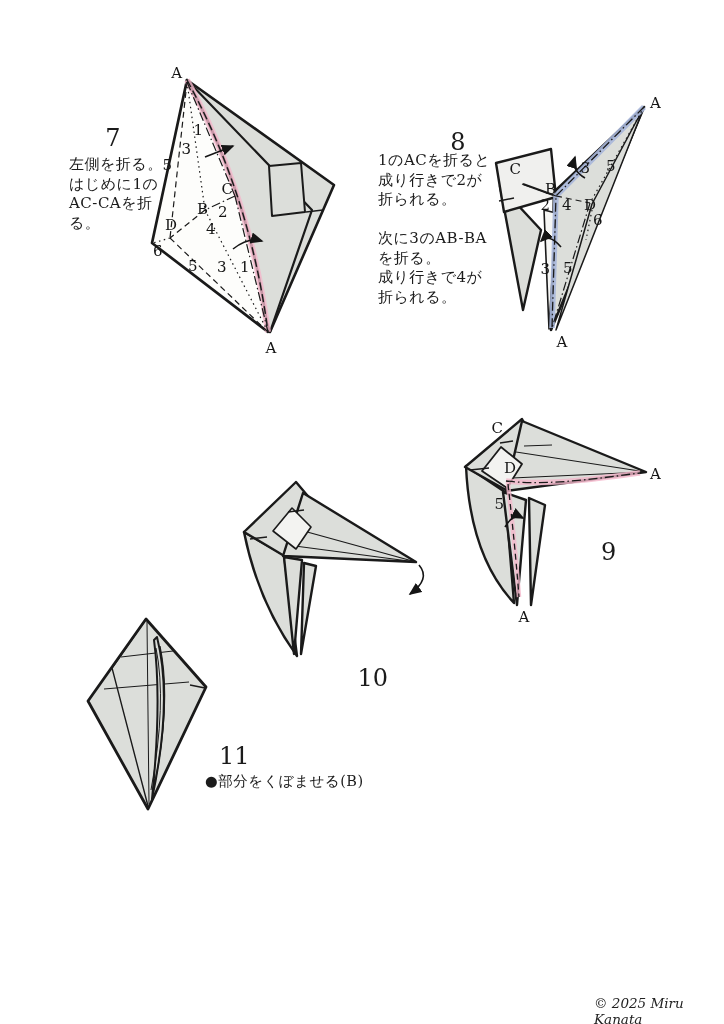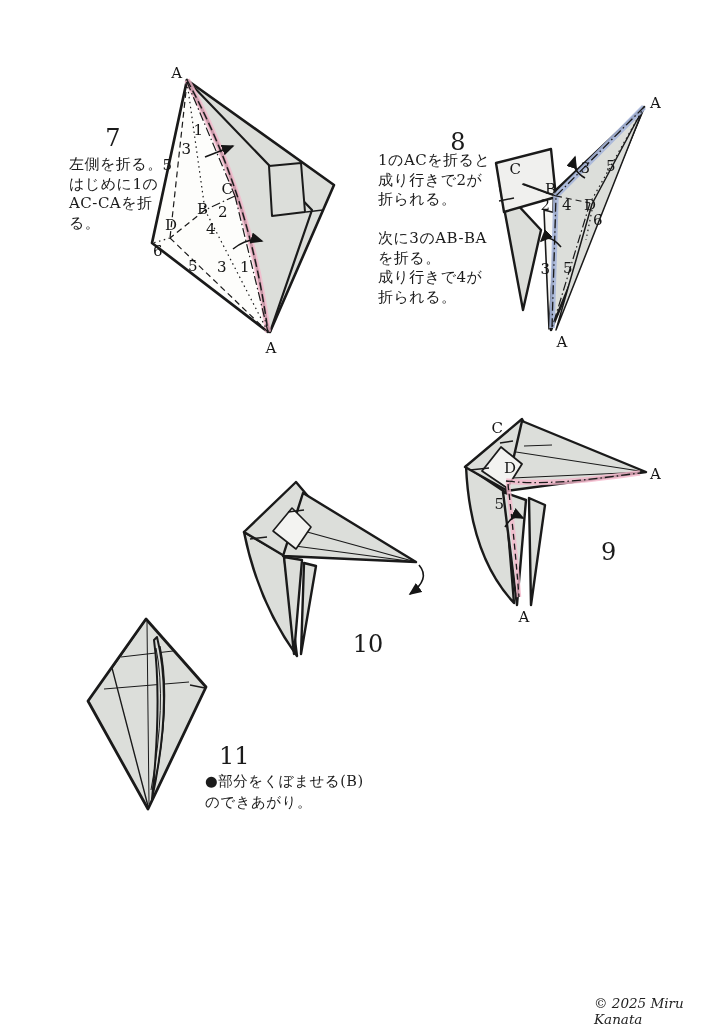"10" div.step-number { text-align: center -> right; top: 630px -> 664px }
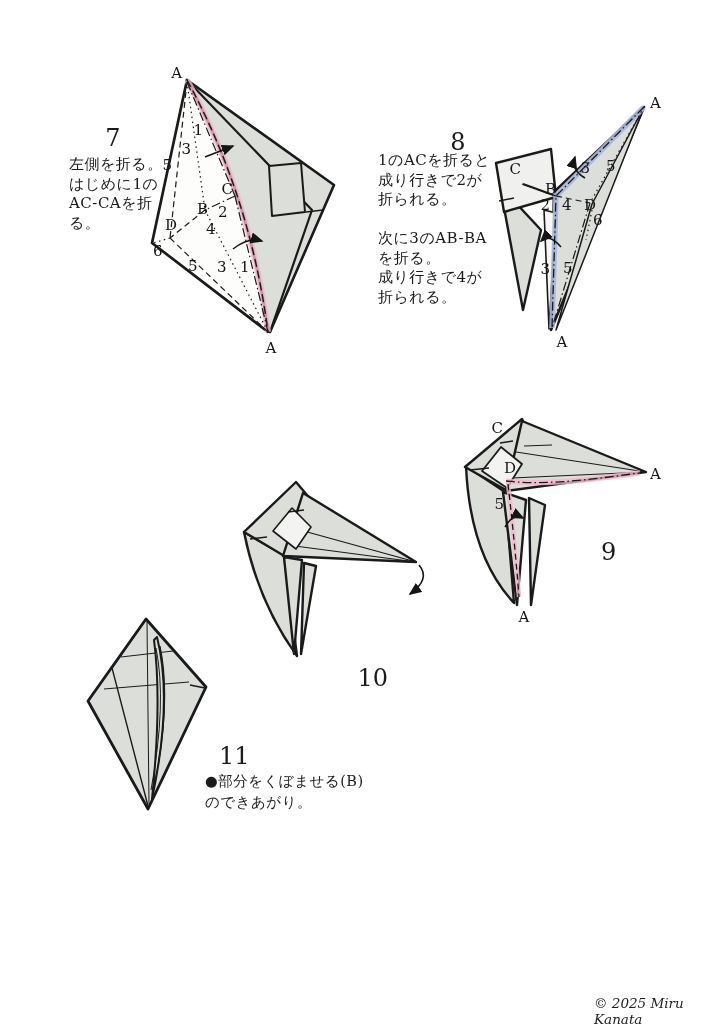"のできあがり。" div.line { html: <div>のできあがり。</div> -> none }
